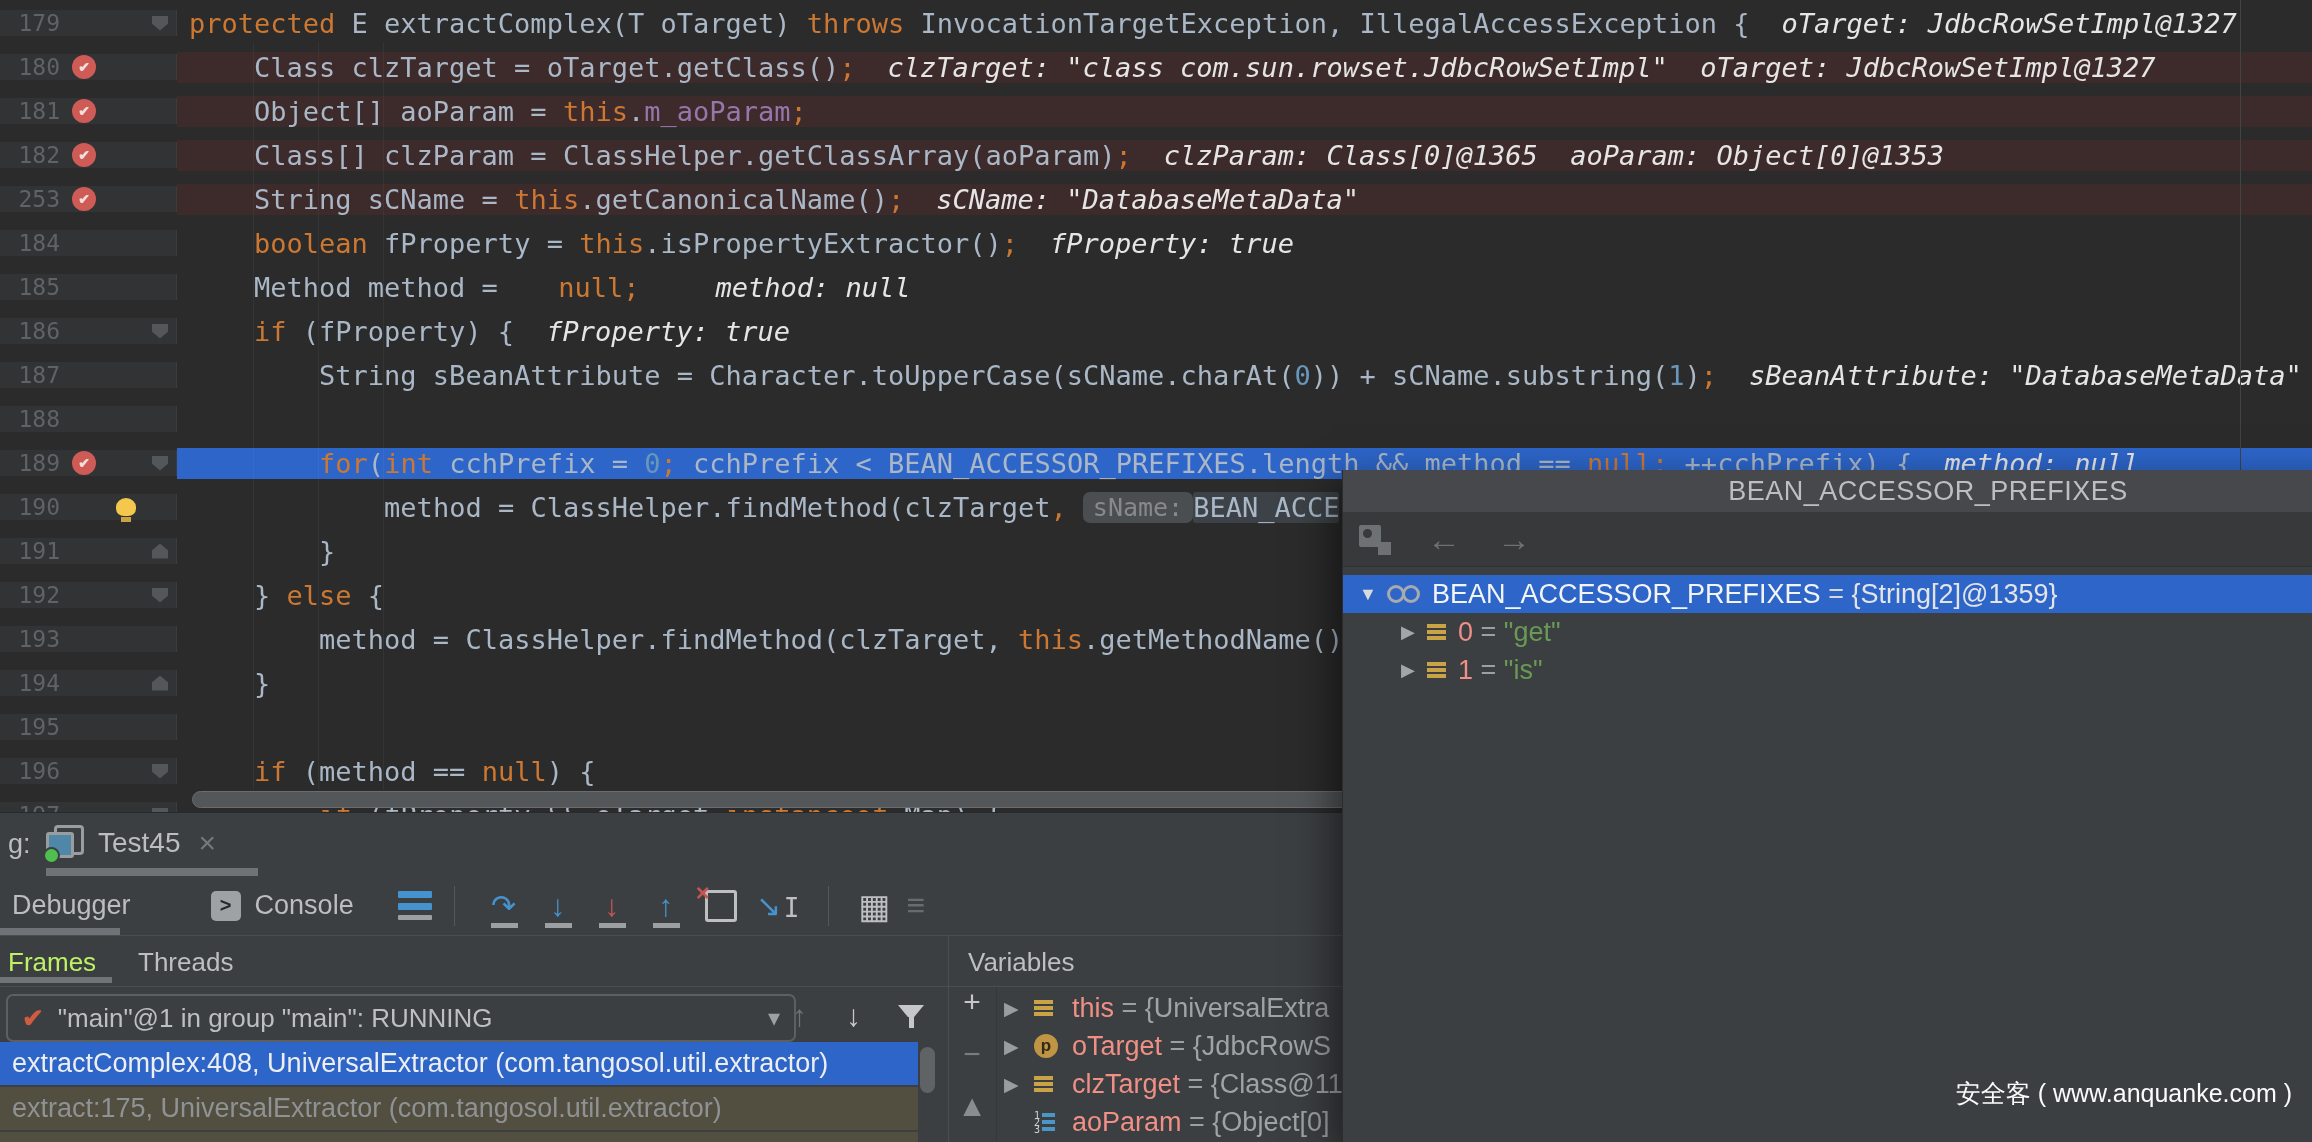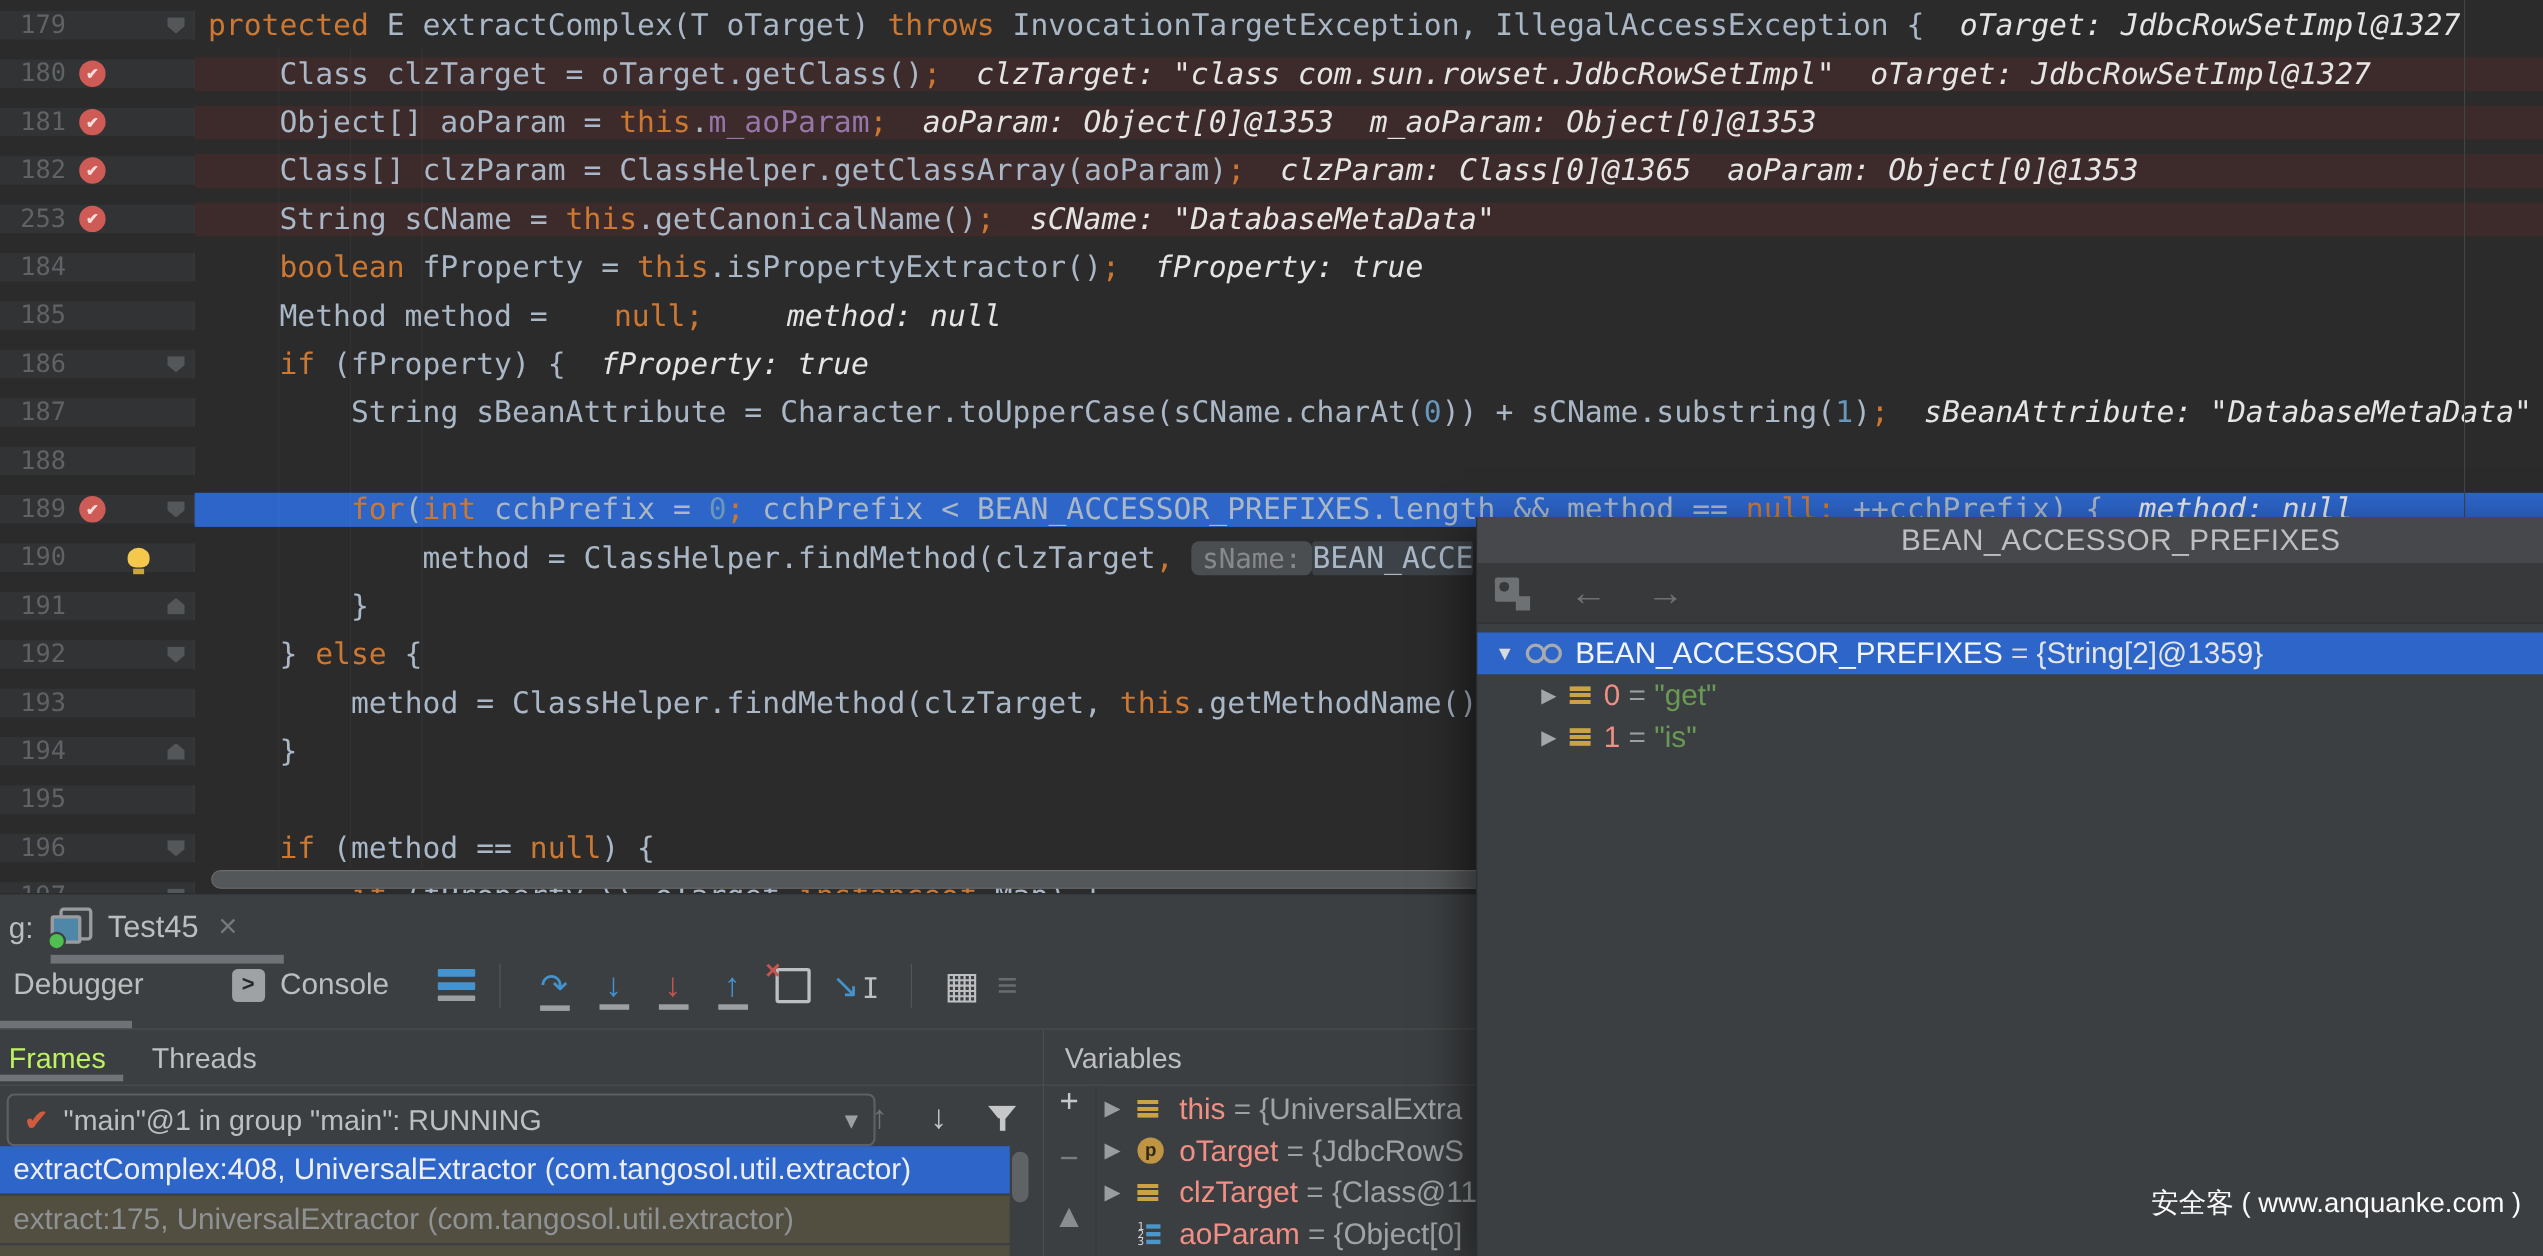"aoParam: Object[0]@1353 m_aoParam:" span.hint { html: <span>aoParam: Object[0]@1353 m_aoParam: Object[0]@1353</span> -> none }
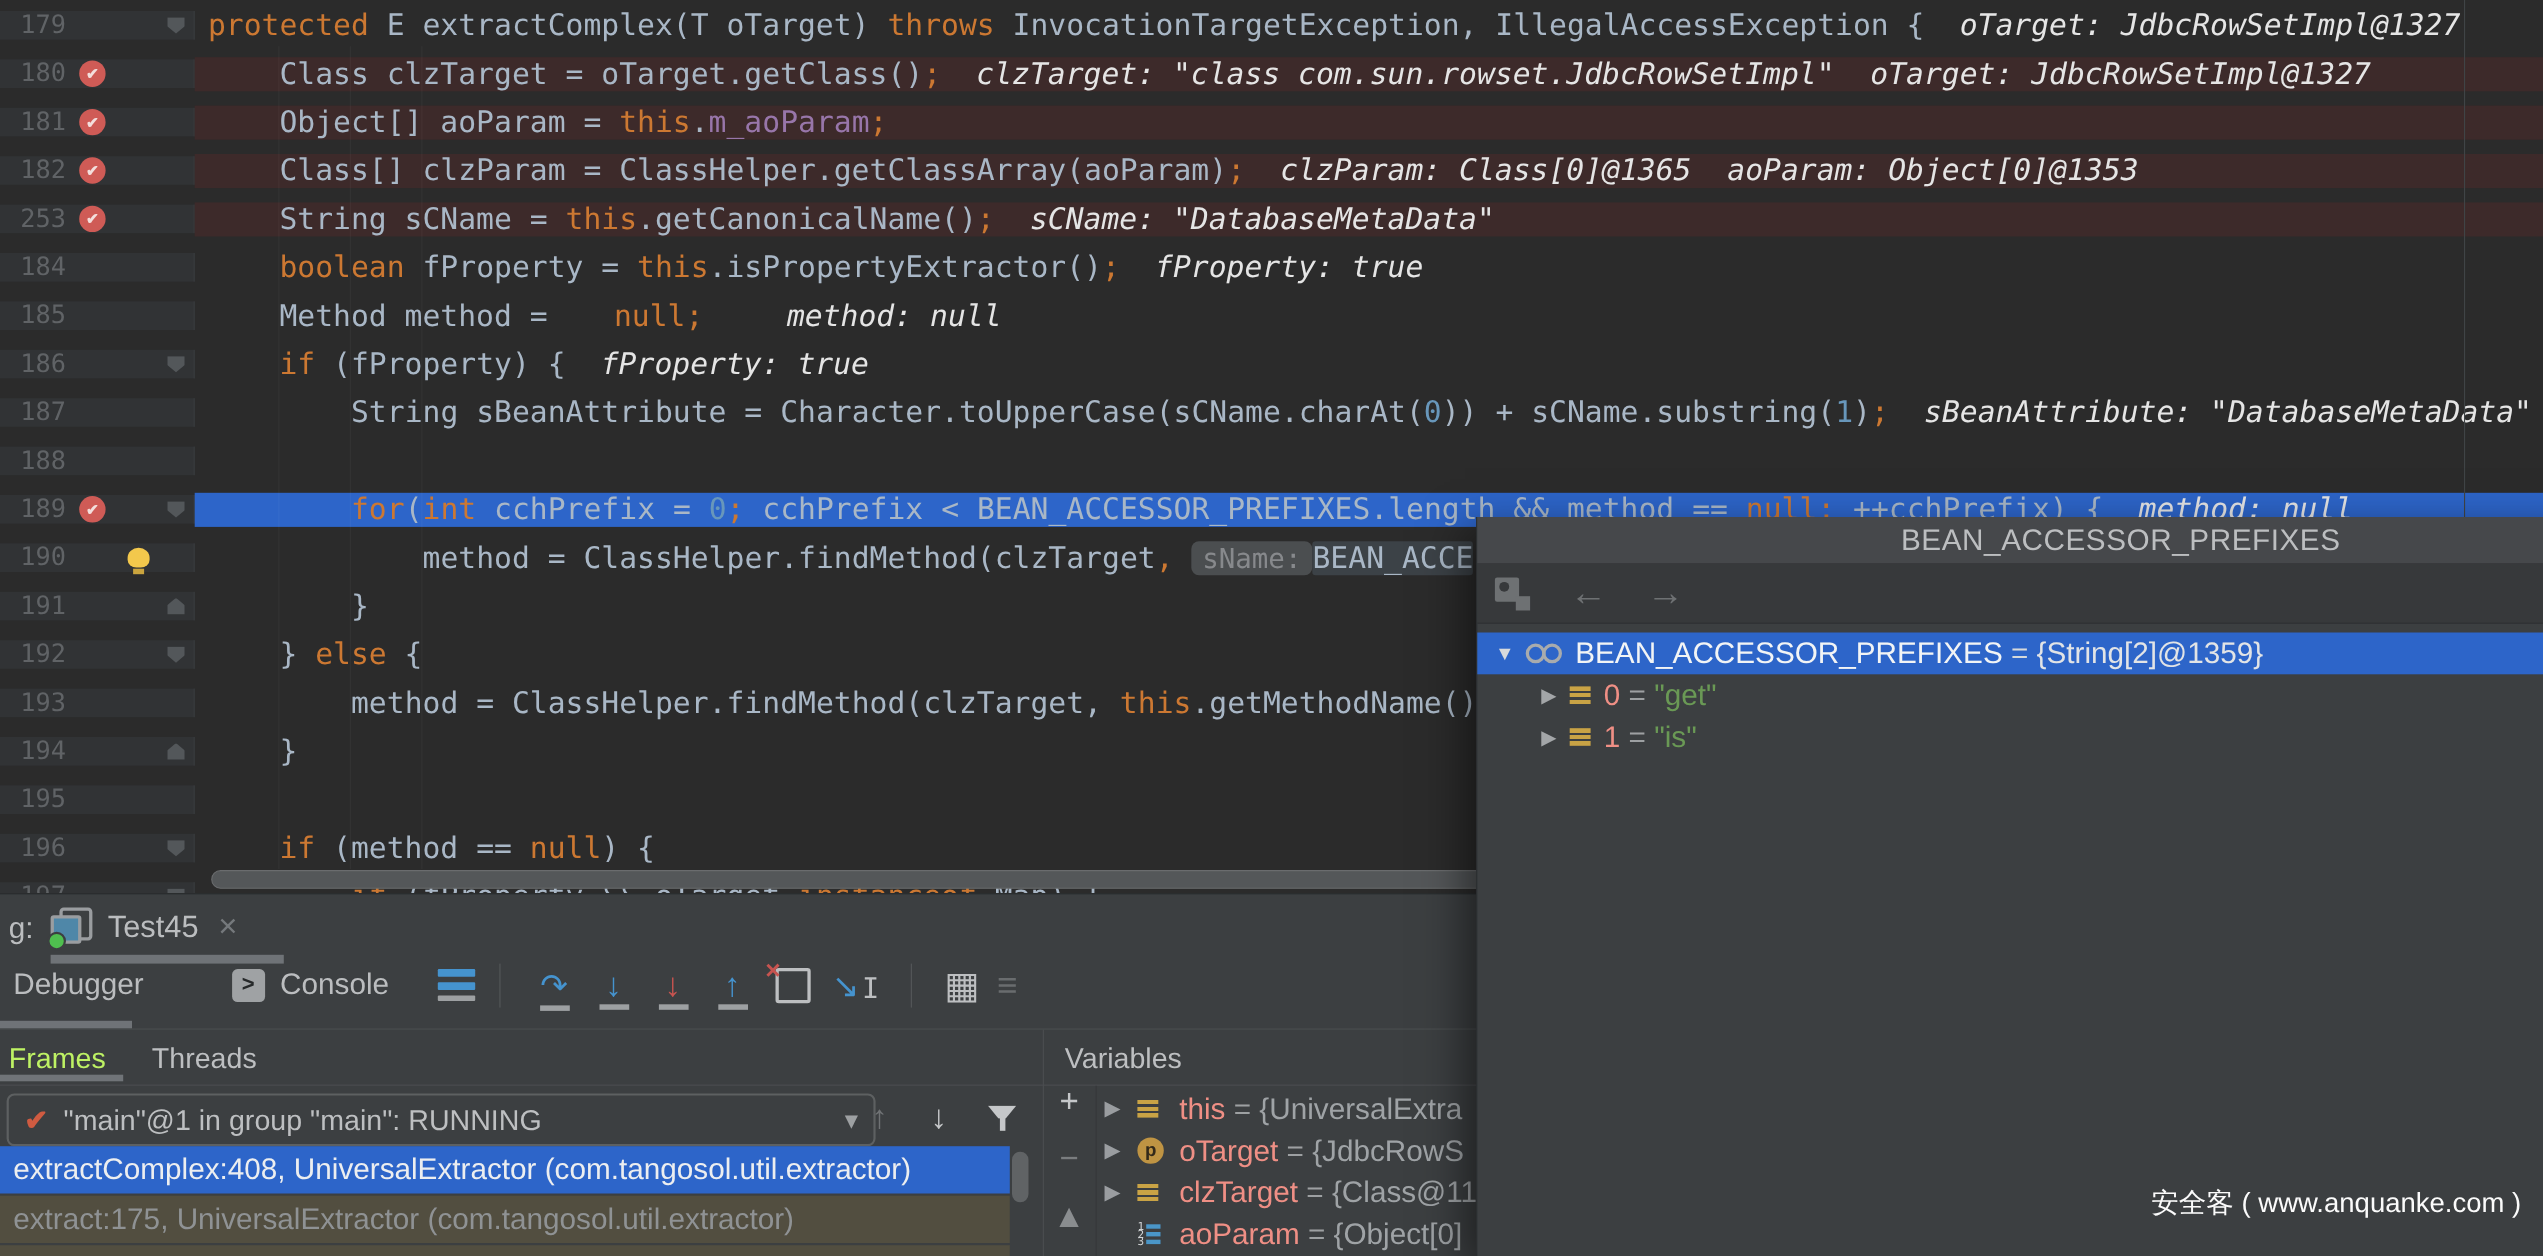"Debugger" #toolbar { top: 53px -> 63px }
